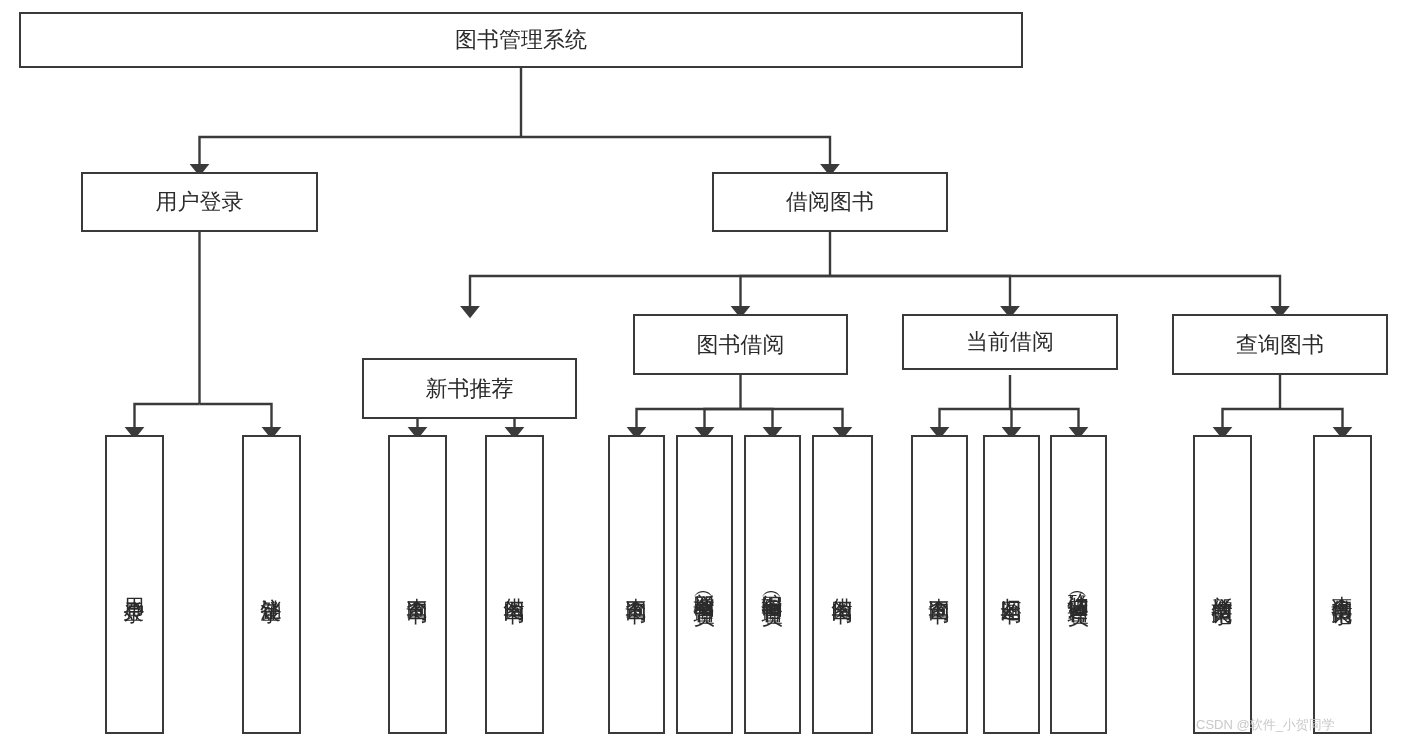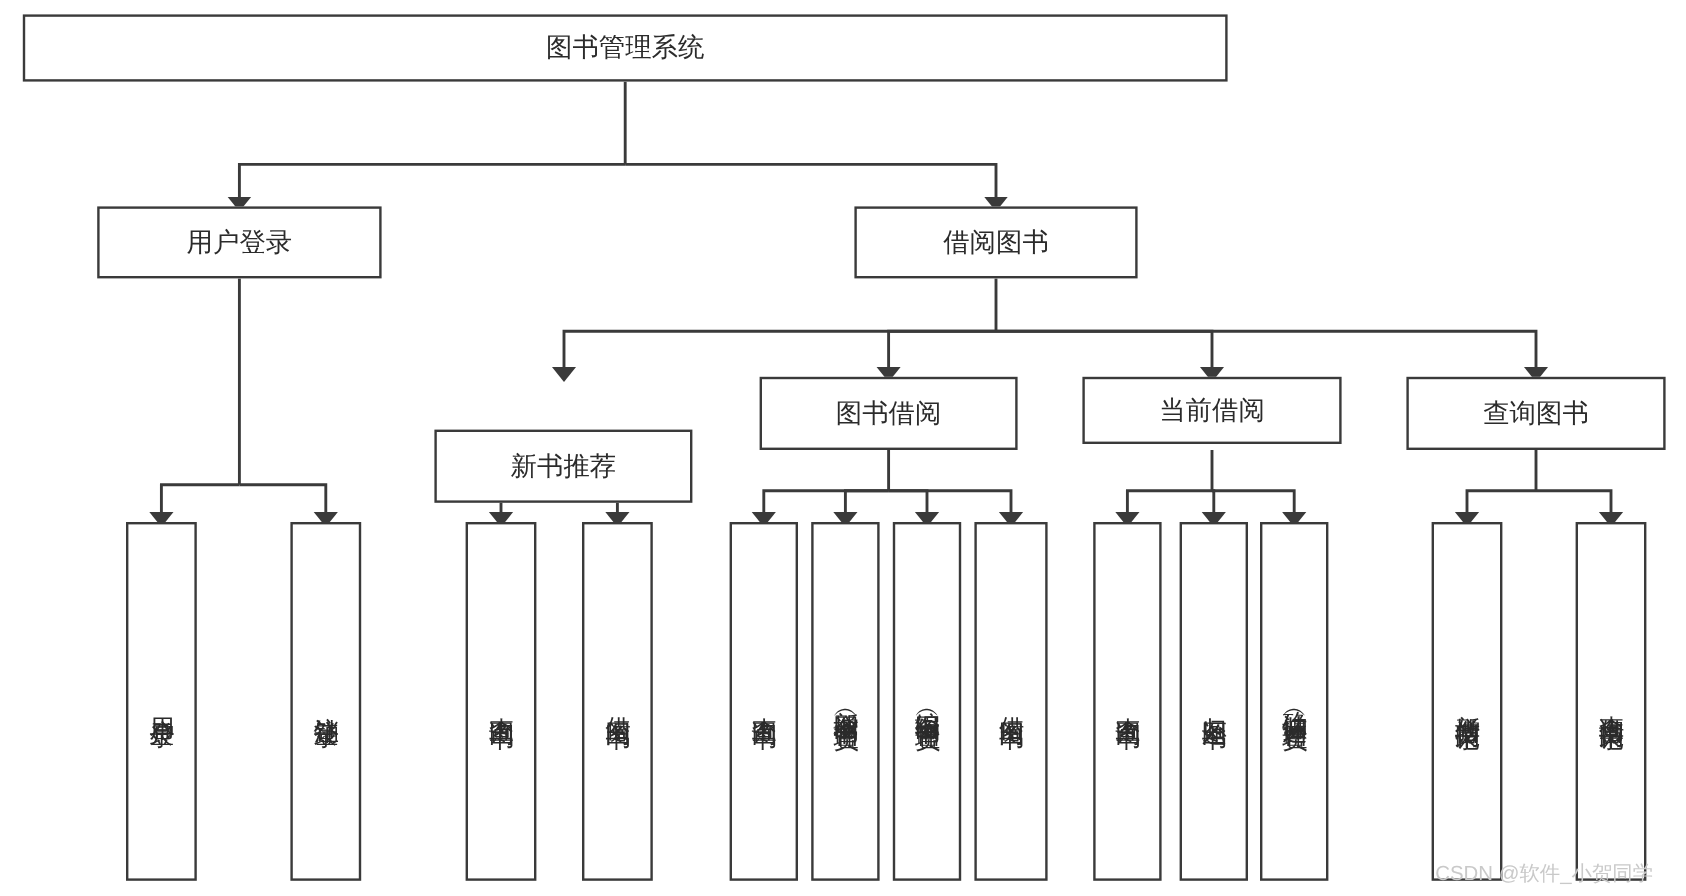"CSDN @软件_小贺同学" #watermark { font-size: 17px -> 13px }
